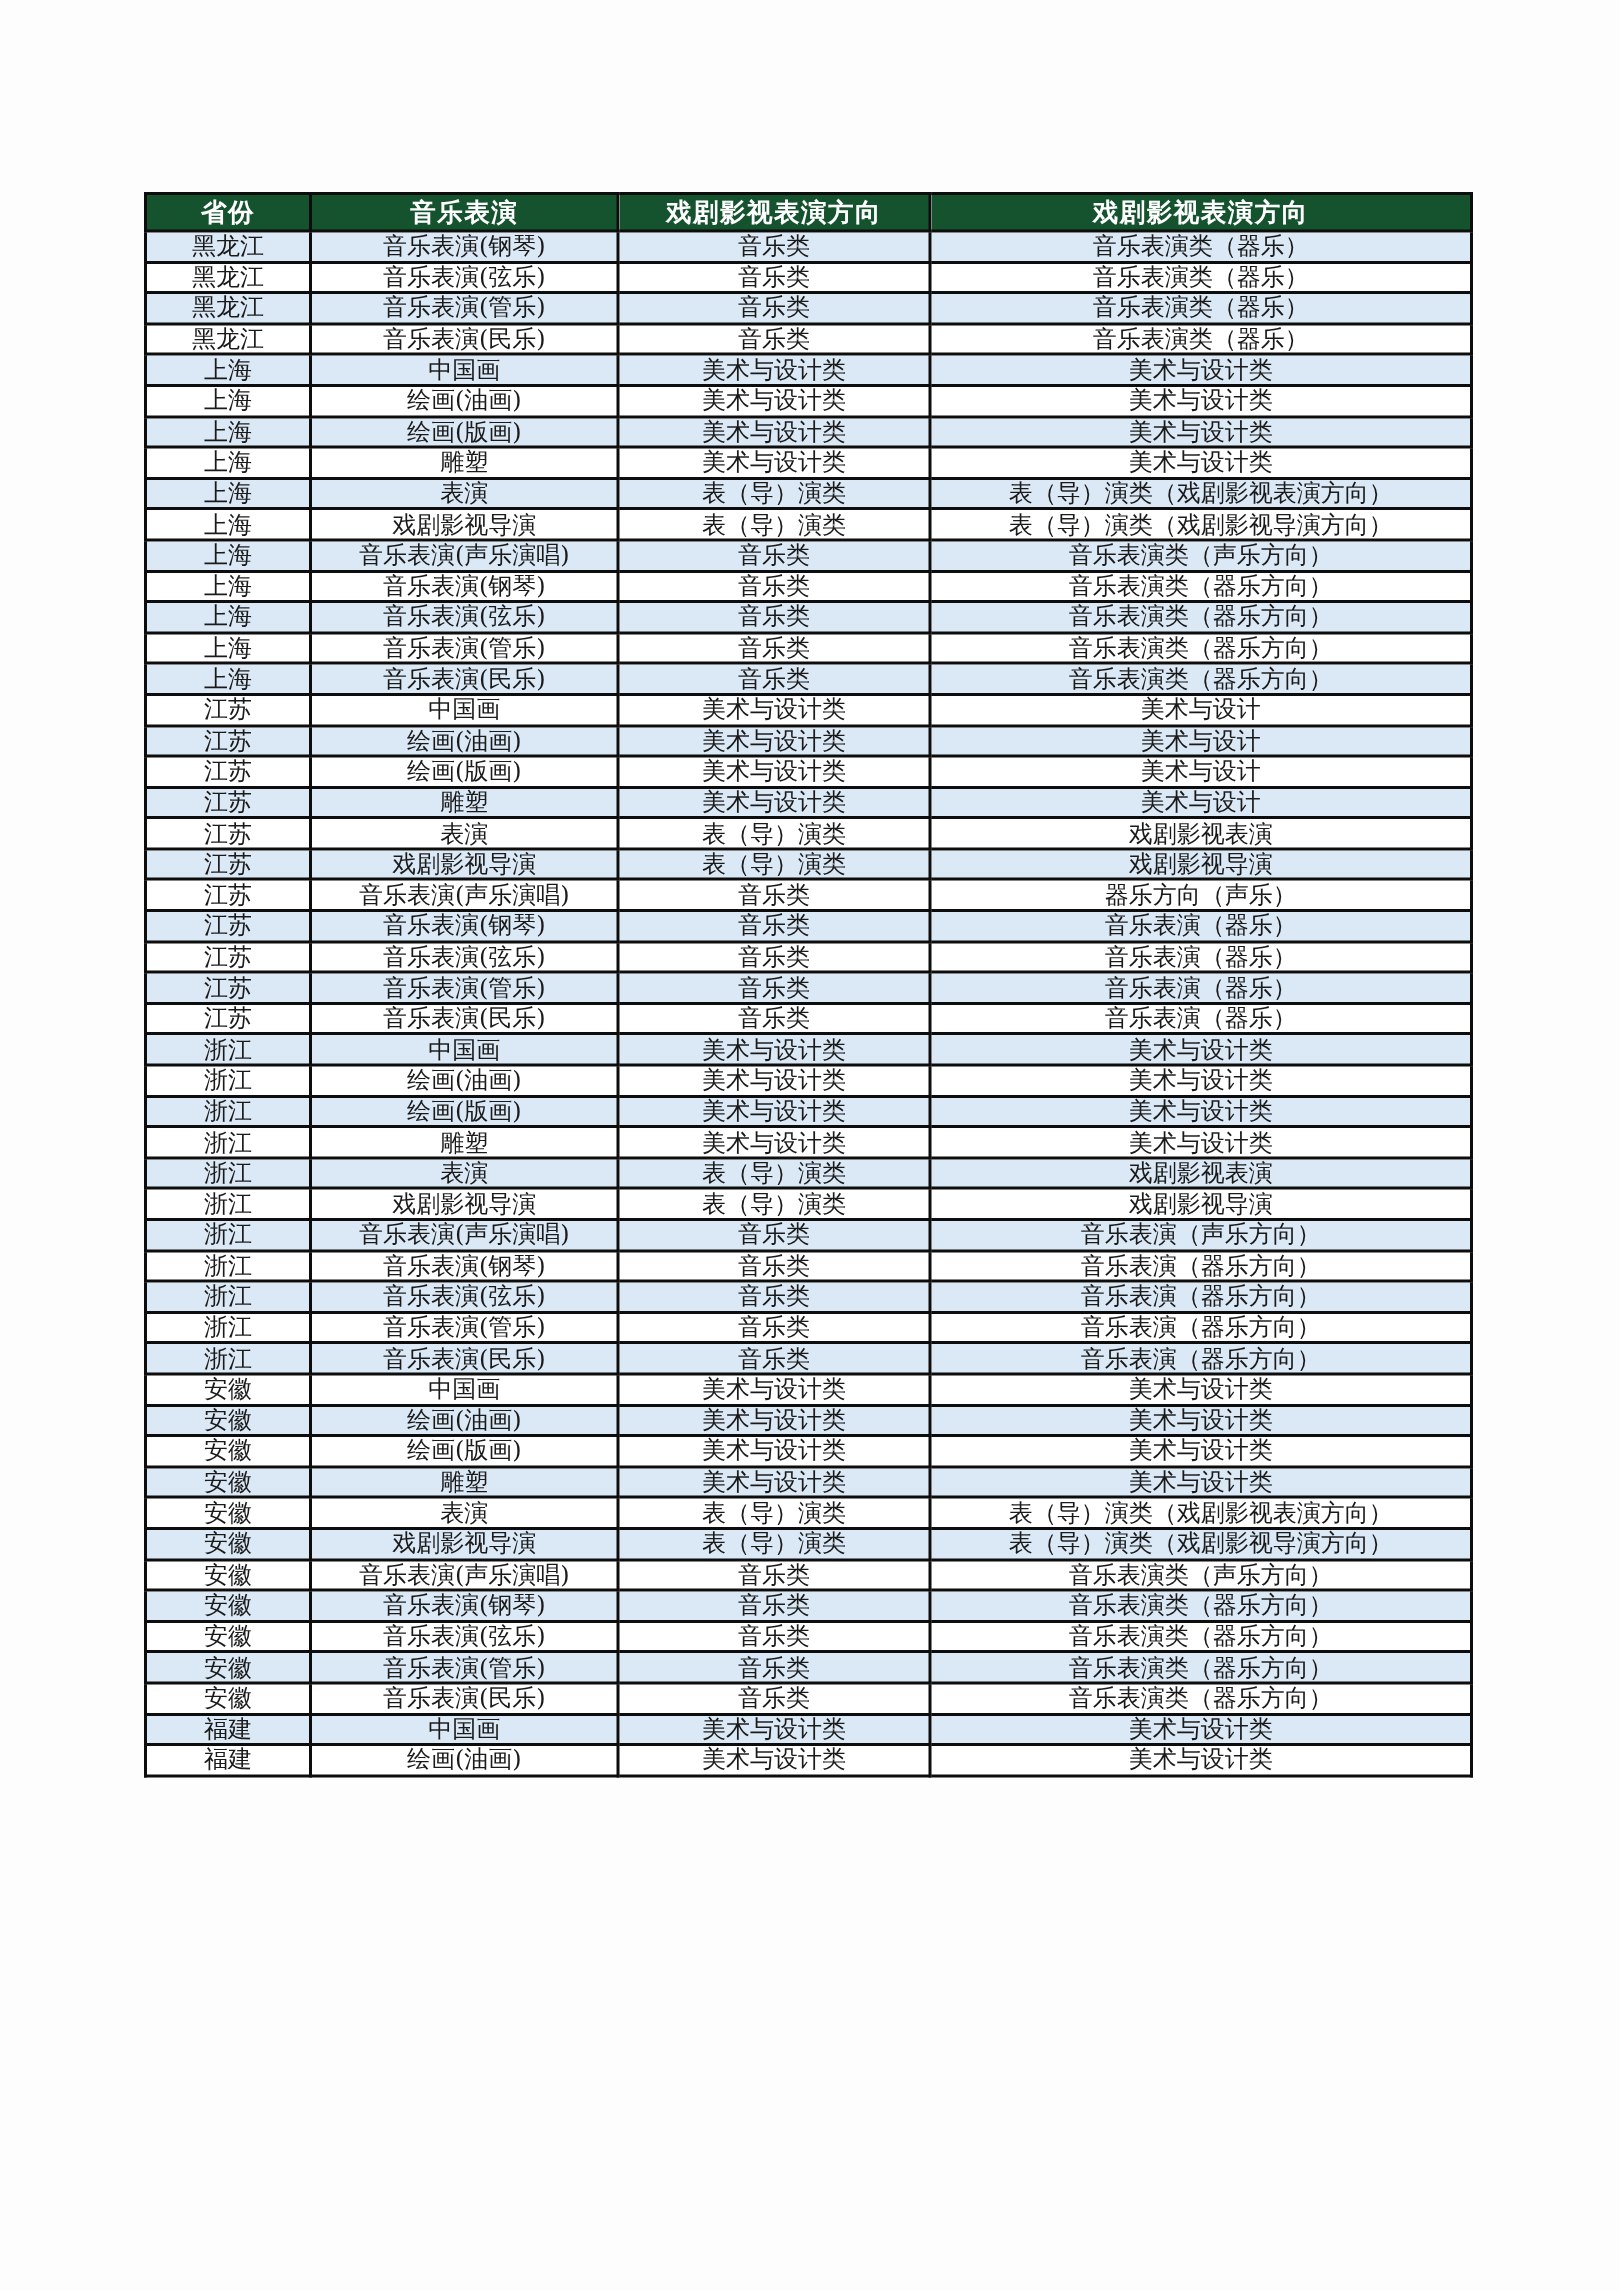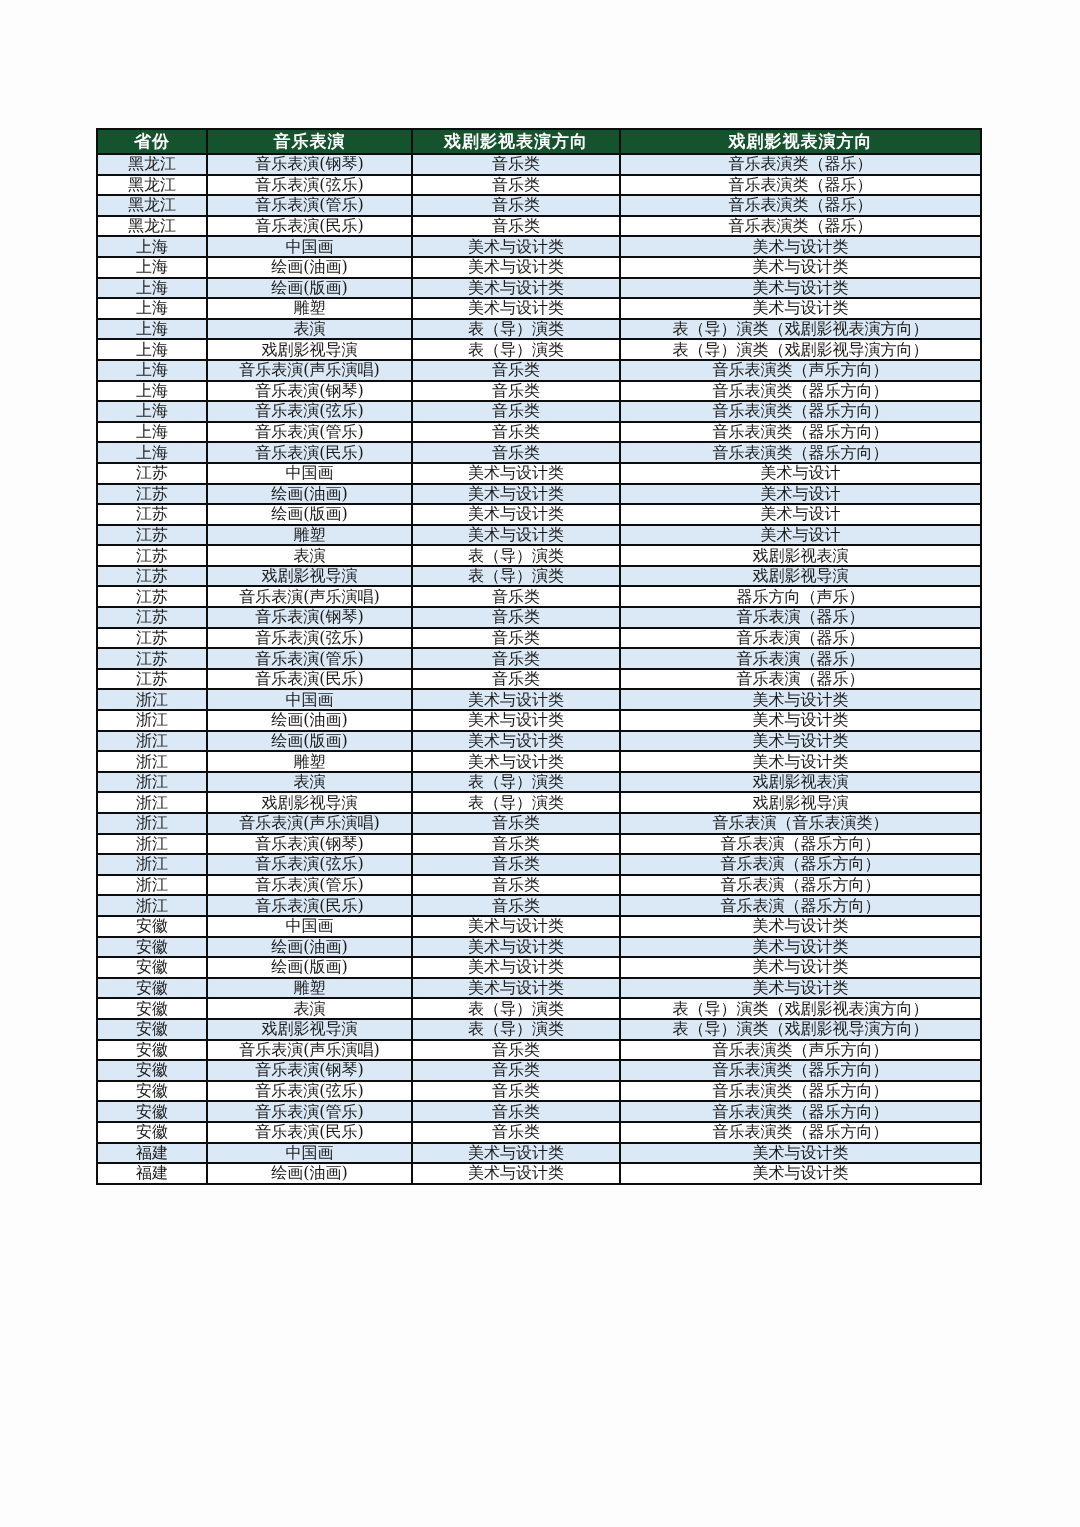"音乐表演（音乐表演类）" td { text: 音乐表演类 -> 声乐方向 }
